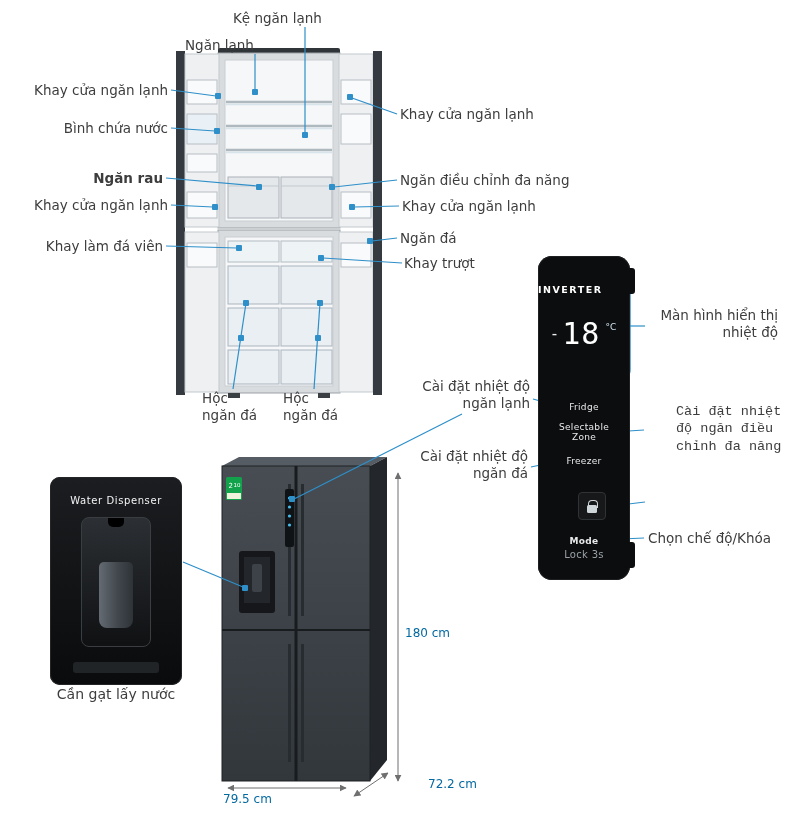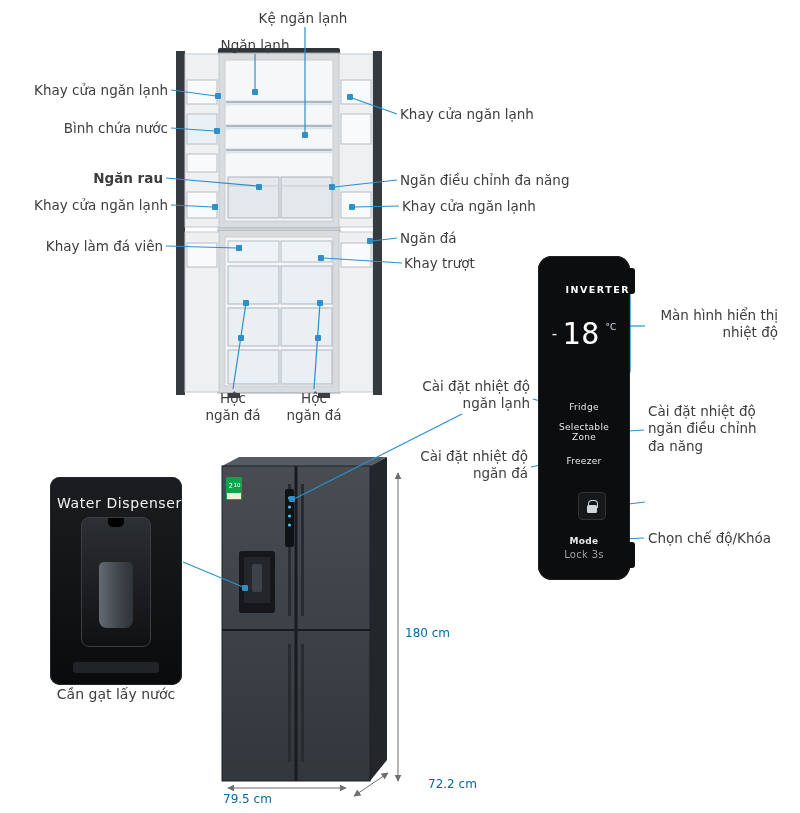"Kệ ngăn lạnh" .c { text-align: center -> none }
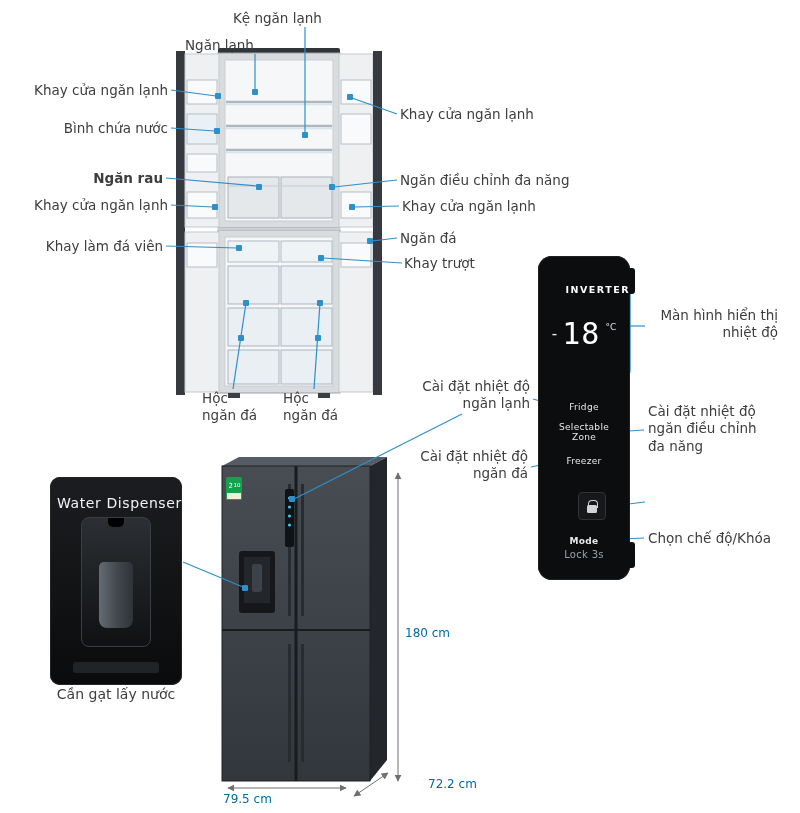"INVERTER" .panel-brand { text-align: right -> left }
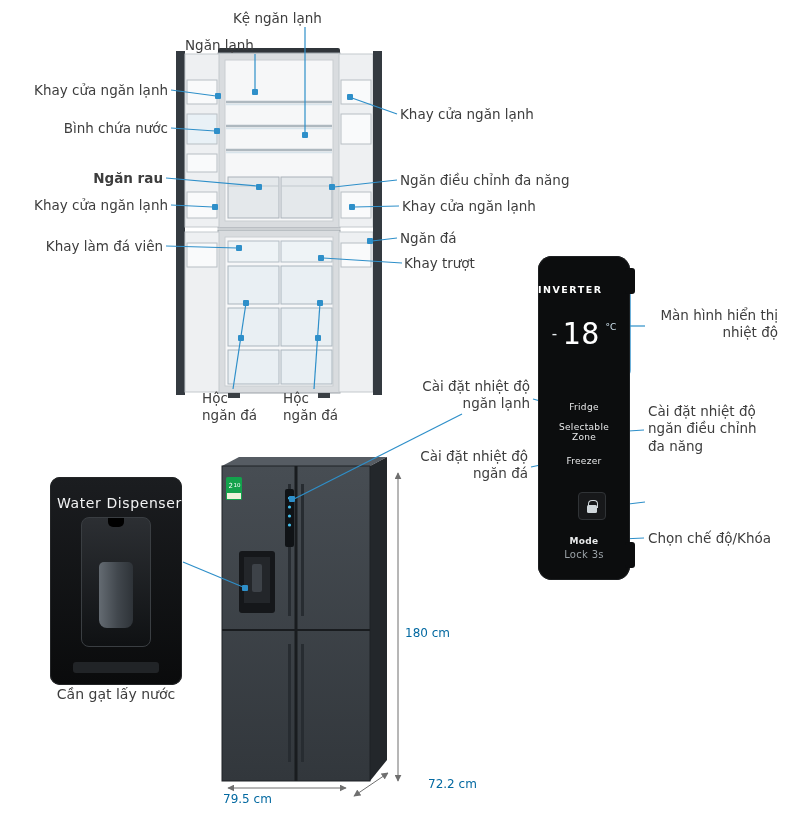"Cài đặt nhiệt độ ngăn điều" div.lbl { font-family: none -> Liberation Mono, monospace; left: 648px -> 676px }
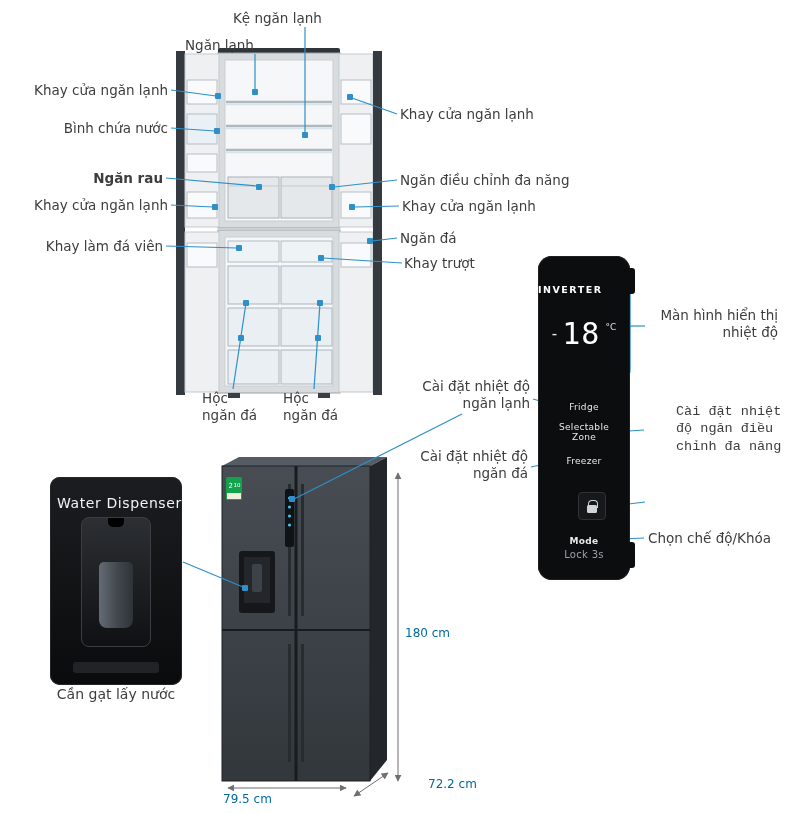"Water Dispenser" .dispenser-title { font-size: 14px -> 10px; margin-left: 7px -> none; text-align: left -> center }
